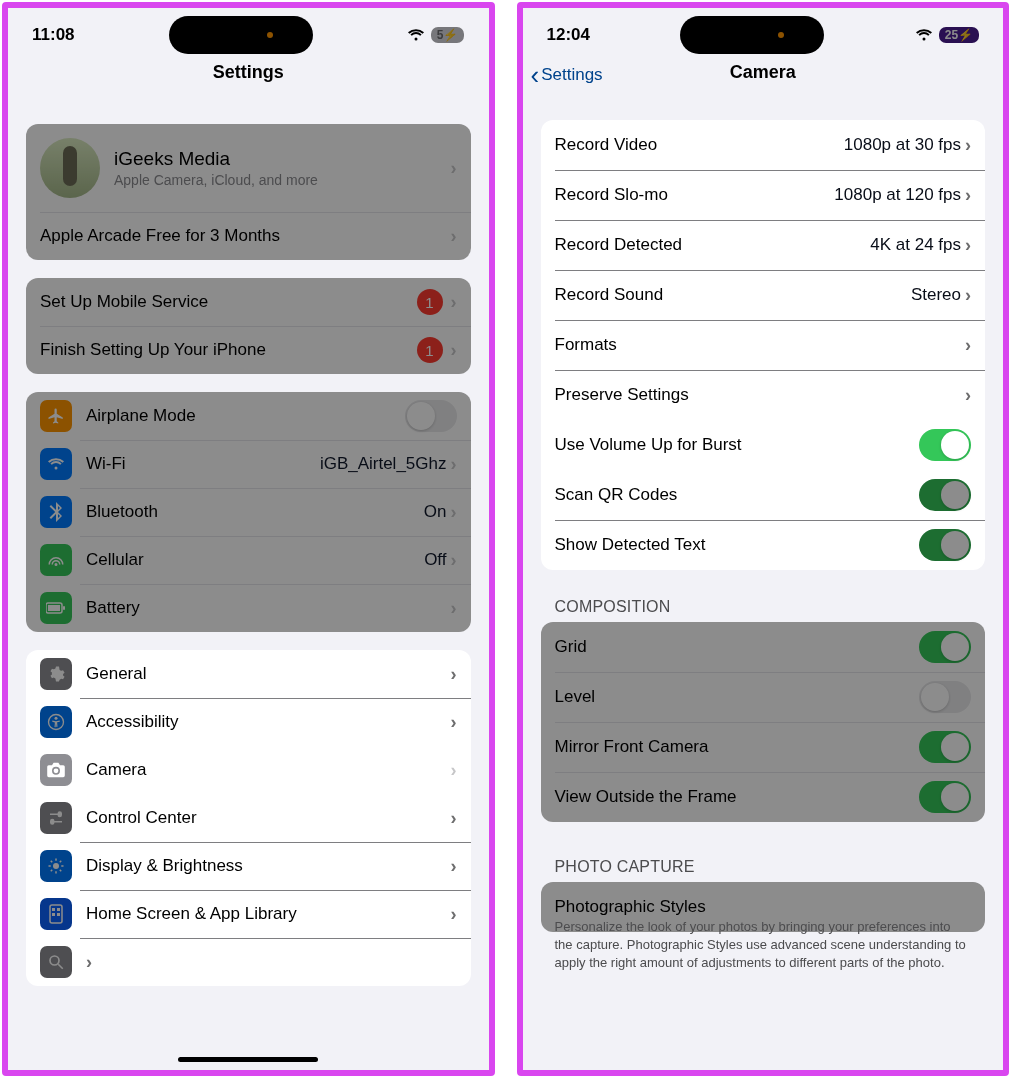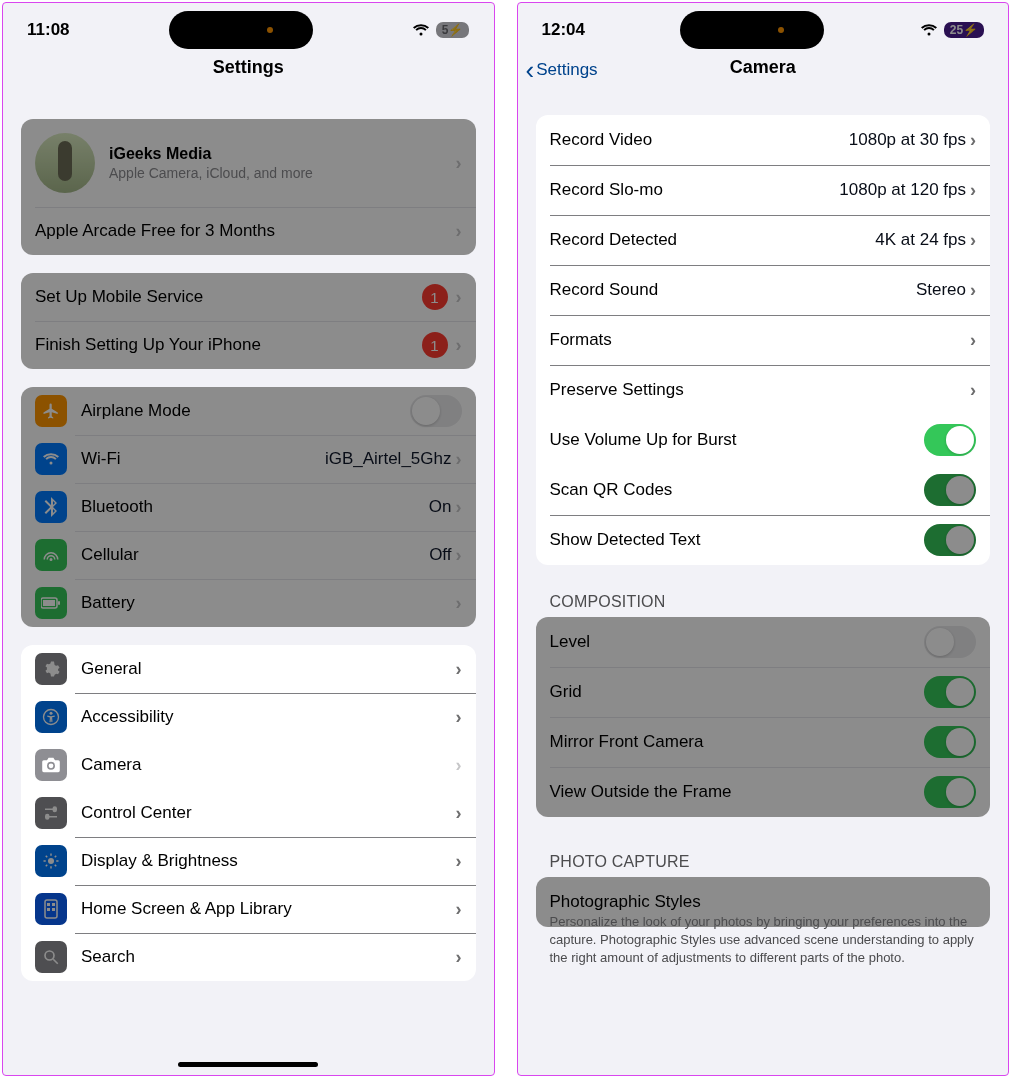"11:08" .phone { border: 1px solid #d946ef -> 6px solid #d946ef }
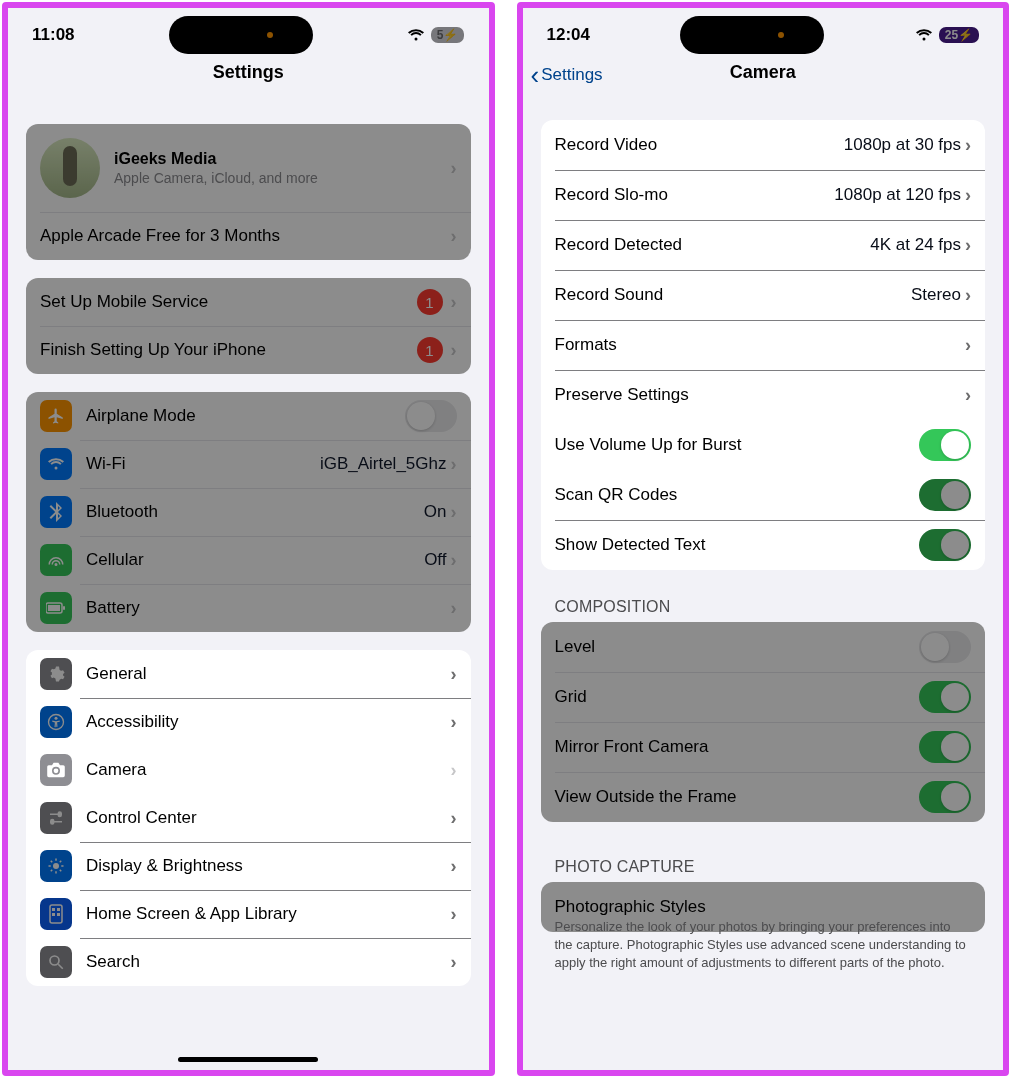"iGeeks Media" .row.profile .ptext .name { font-size: 16px -> 19px; font-weight: 700 -> 400 }
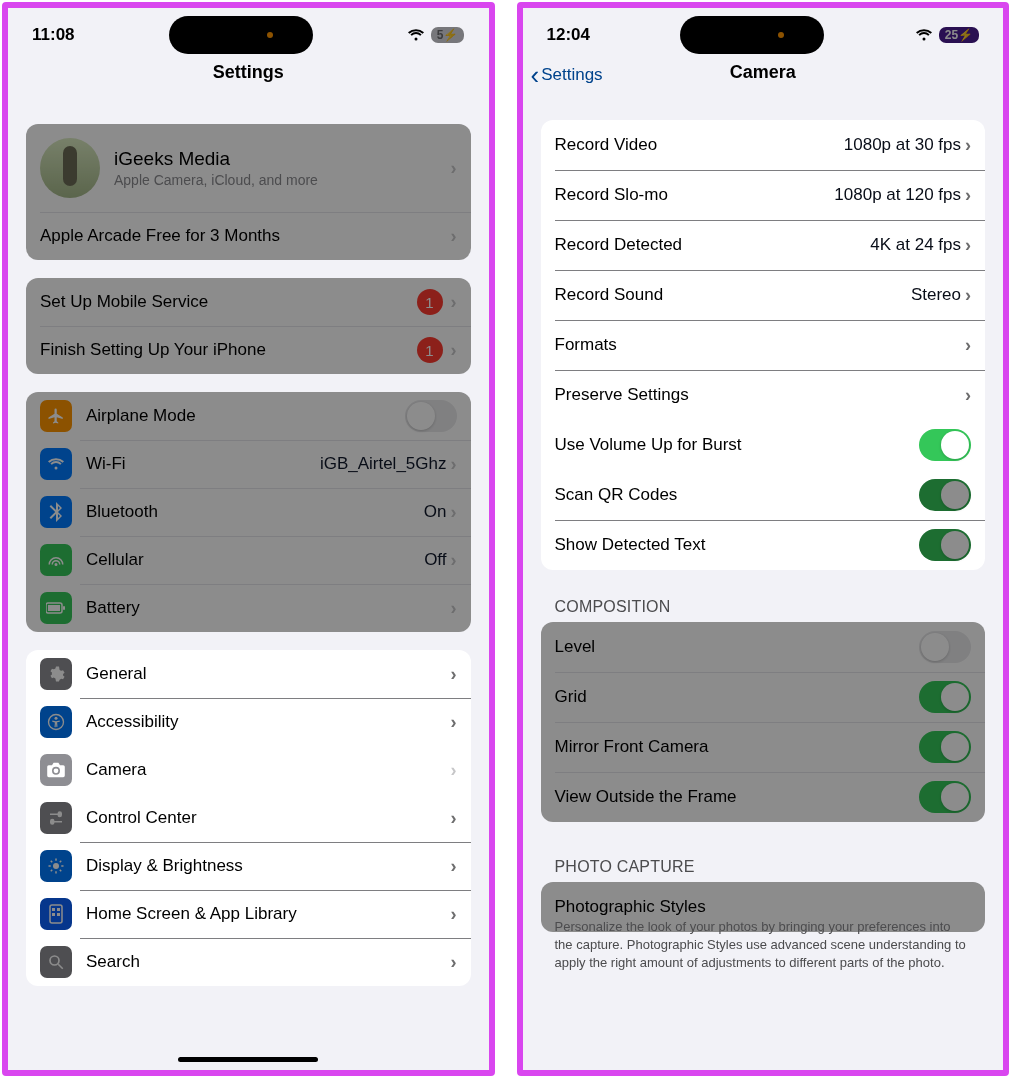"Level" div.row { order: before "Grid" -> after "Grid" }
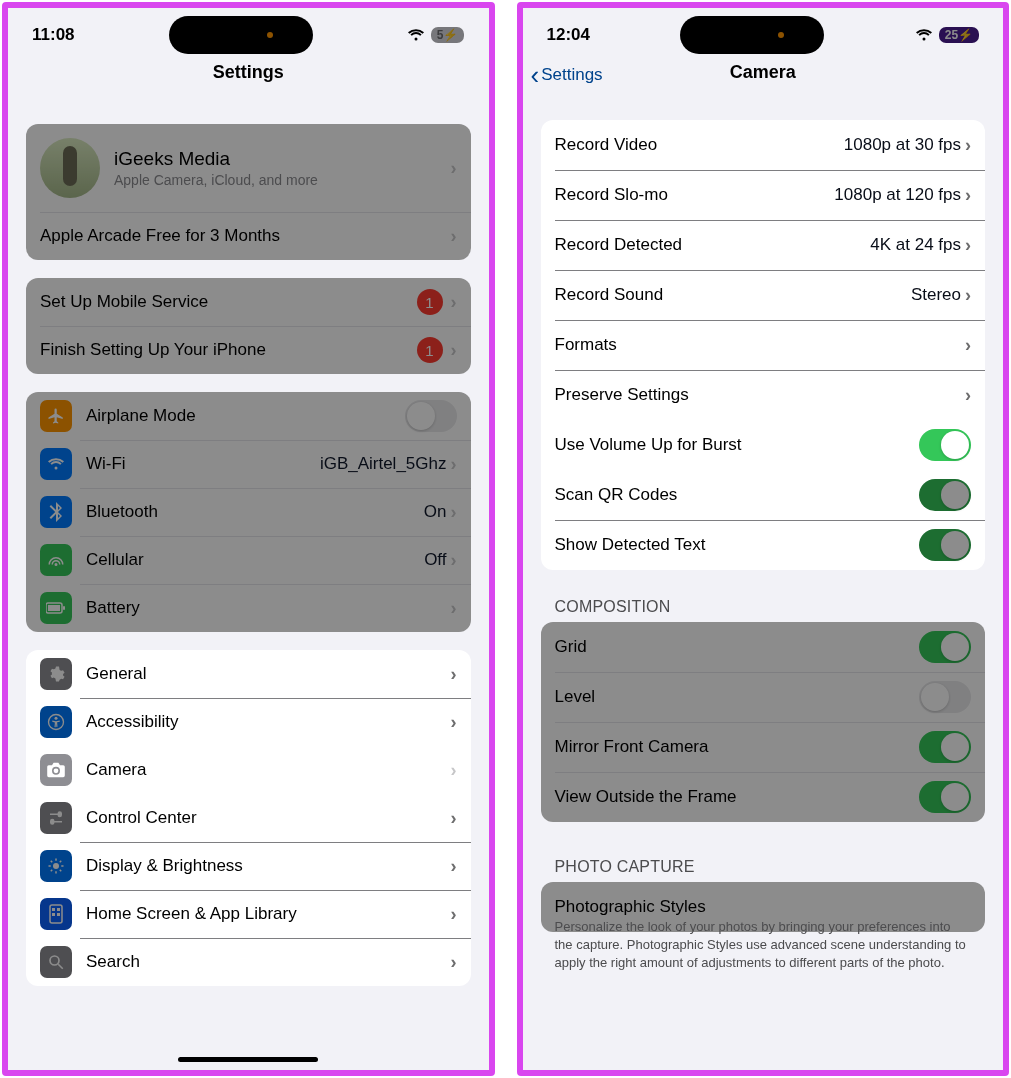"Search" span.label { html: <span>Search</span> -> none }
